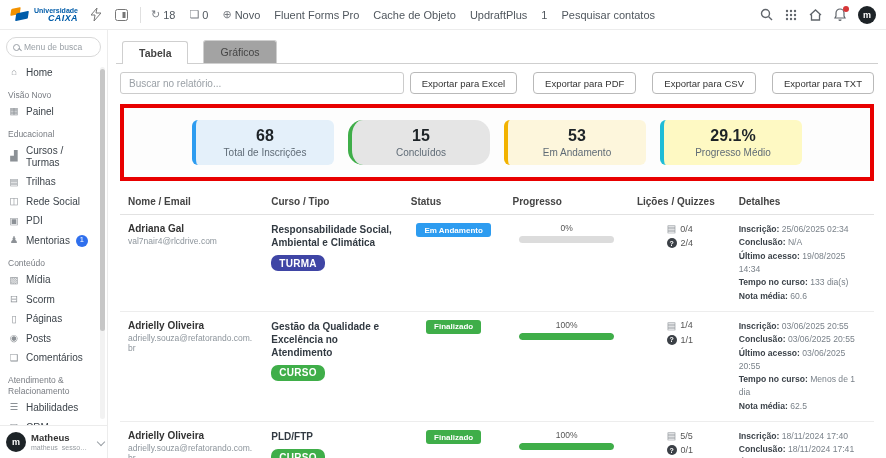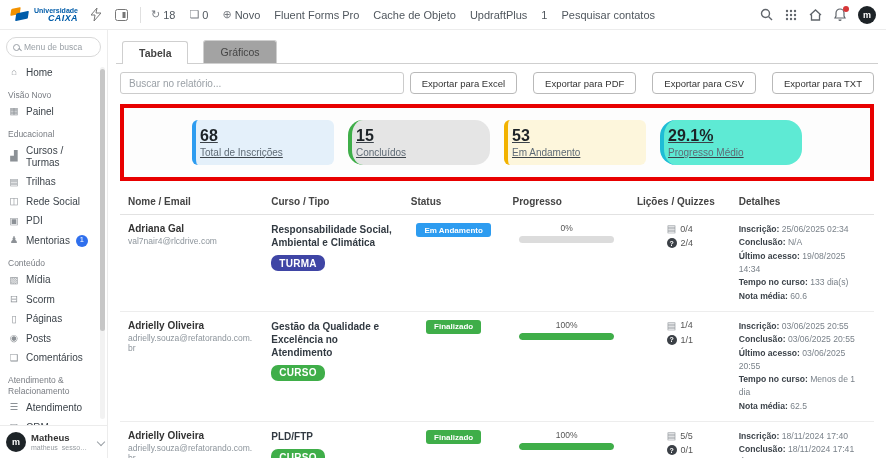"68" .stat-card { text-align: left -> center; text-decoration: underline -> none }
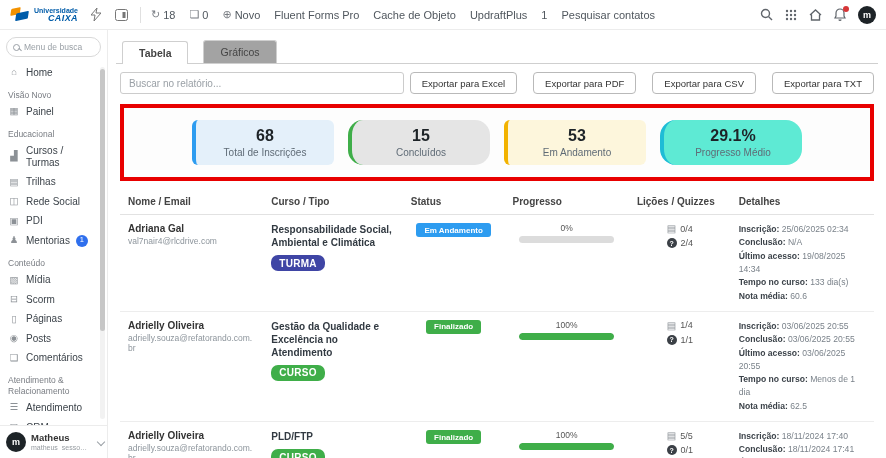"29.1%" div.stat-card { background: #5eead4 -> #fef9c3; border-radius: 16px -> none }
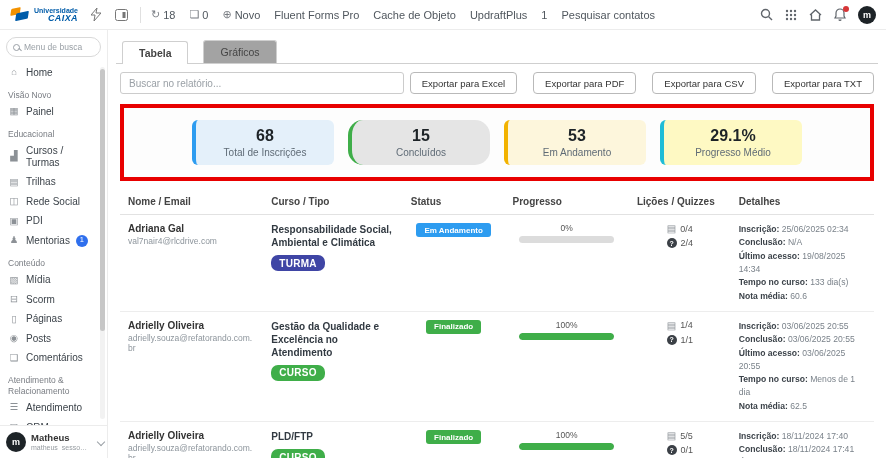"Atendimento" span.side-label { text: Atendimento -> Habilidades }
